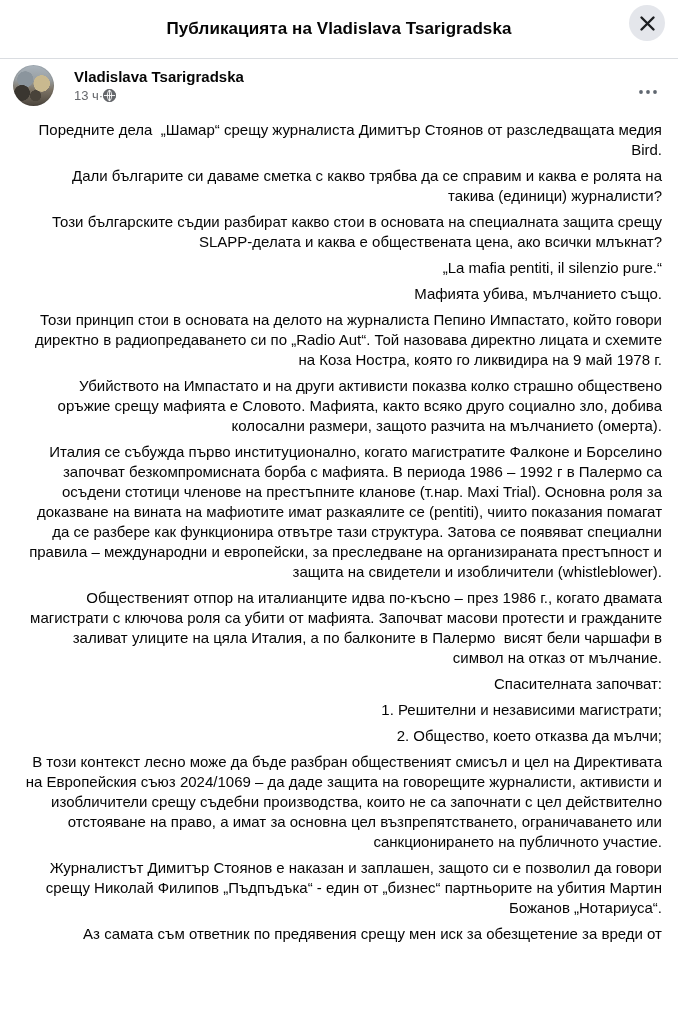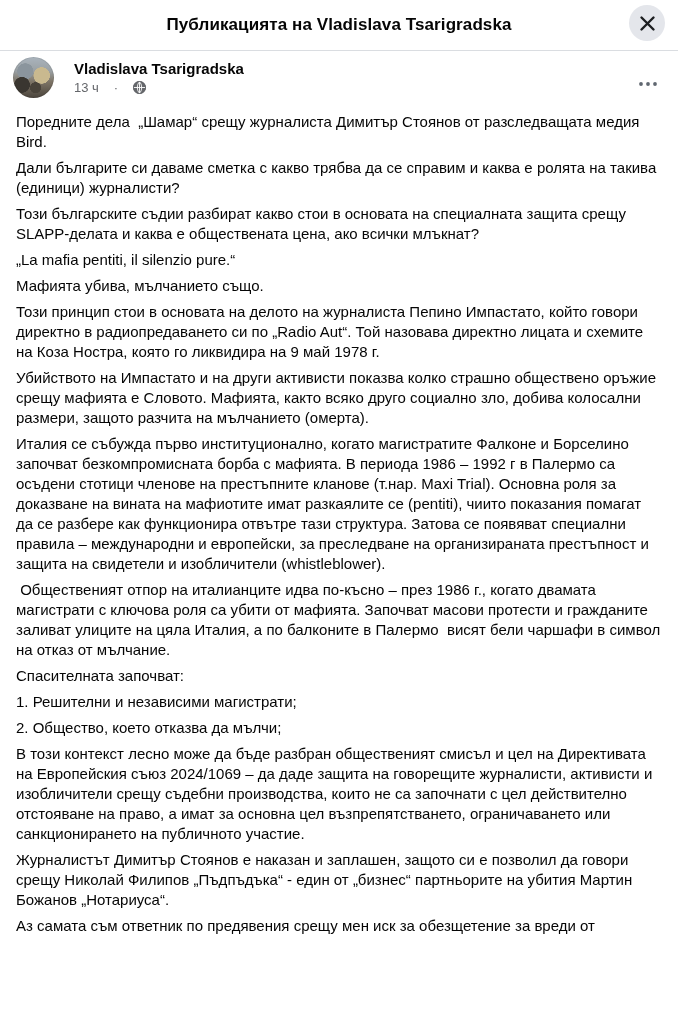"Публикацията на Vladislava Tsarigradska" .dialog-header { height: 51px -> 59px }
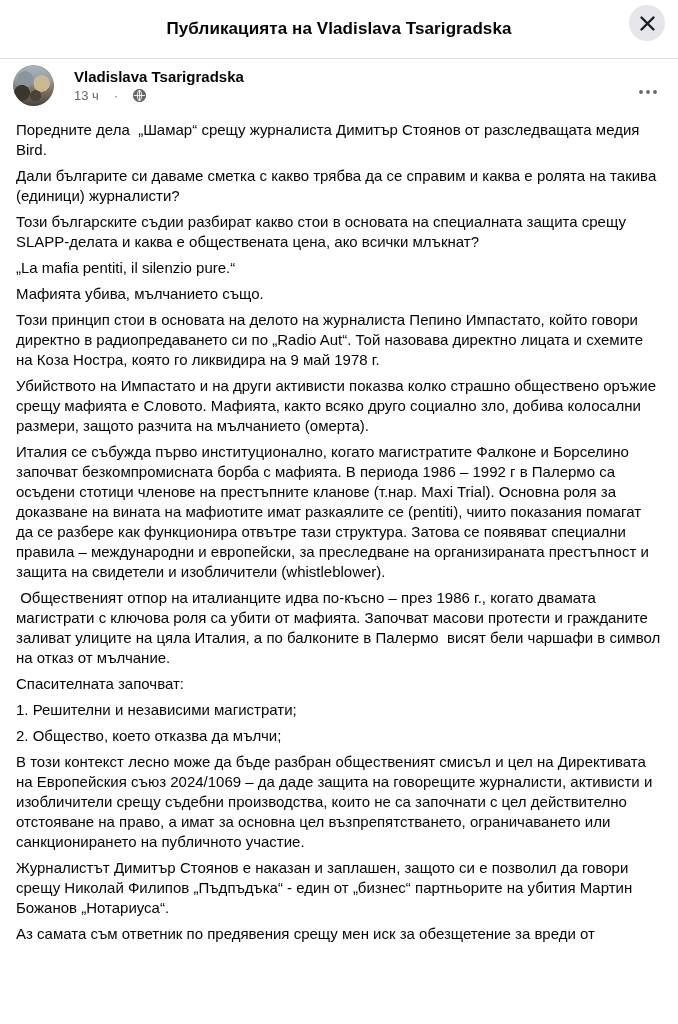"13 ч" .post-meta { gap: 15px -> 0 }
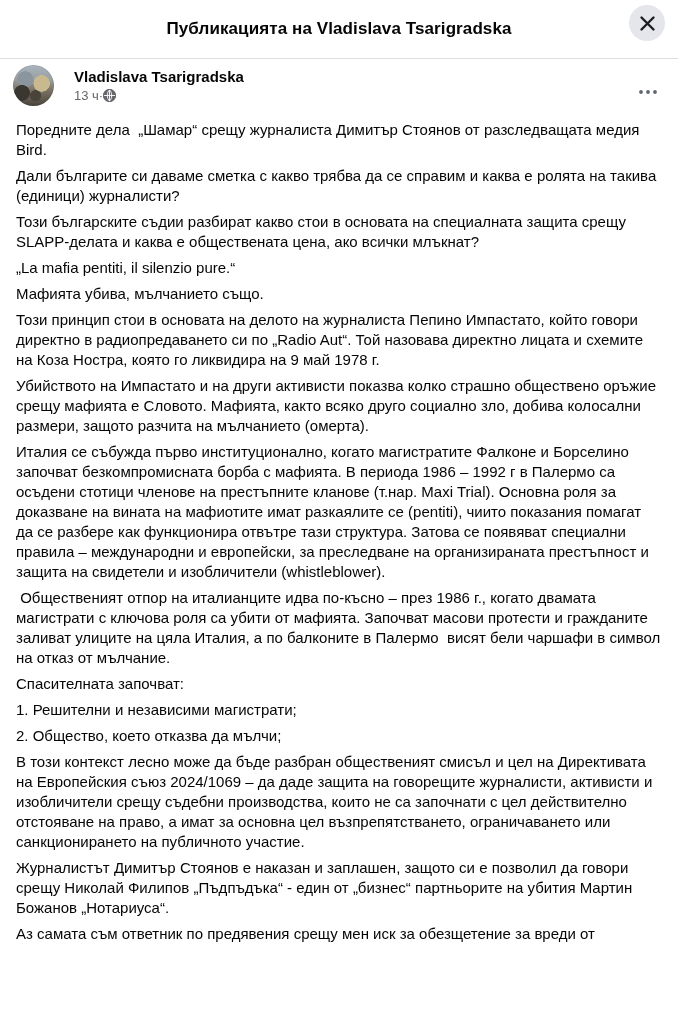"Поредните дела „Шамар“ срещу журналиста" .post-paragraph { margin: 0 0 6px 0 -> 0 0 6px 8px; text-align: none -> right }
